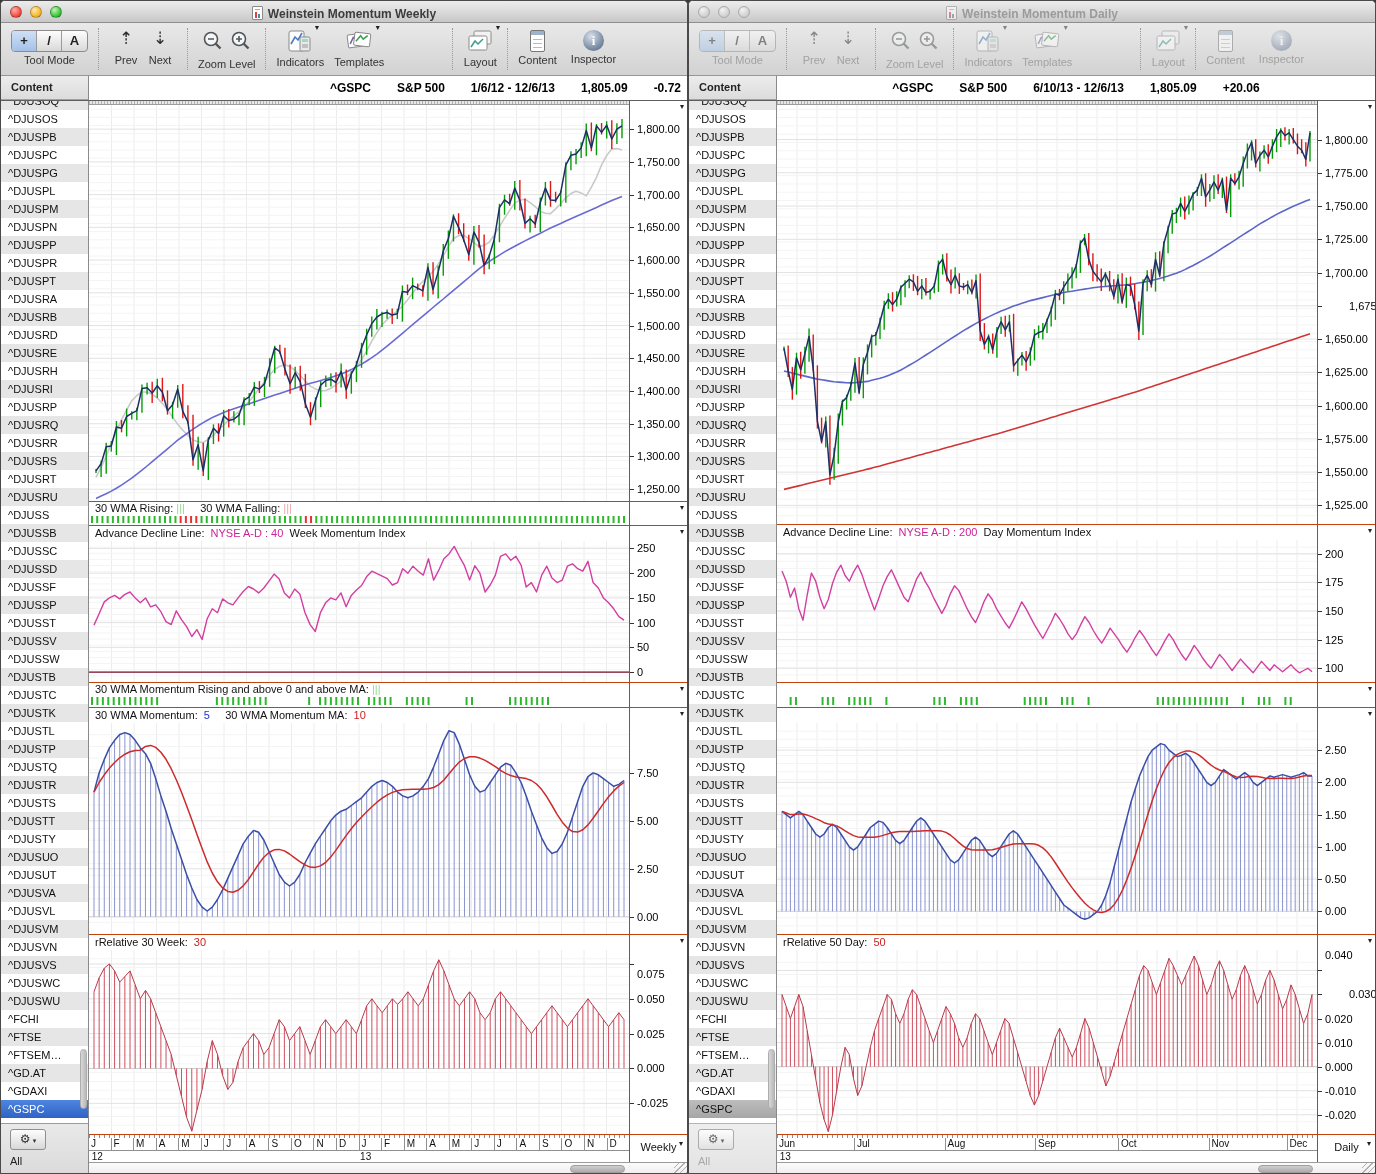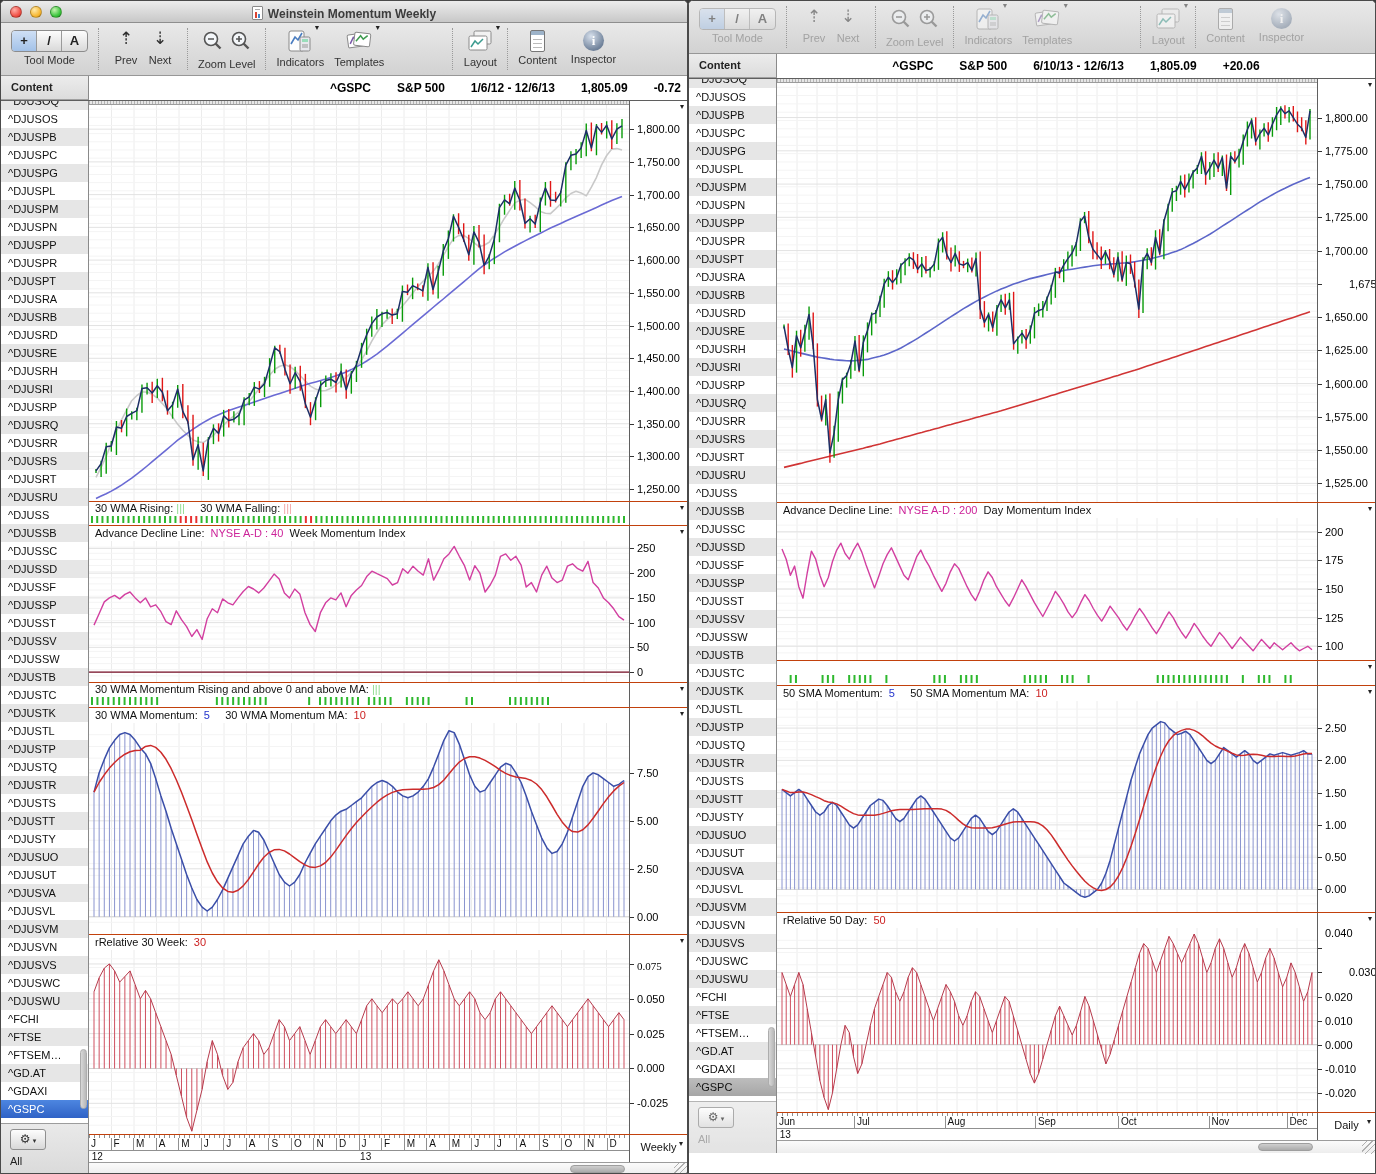"Weinstein Momentum Daily" div.titlebar { html: none -> <div> <span></span> <span></span> <span></span> <div> <span></span><span>Weinstein Momentum Daily</span> </div> </div> }
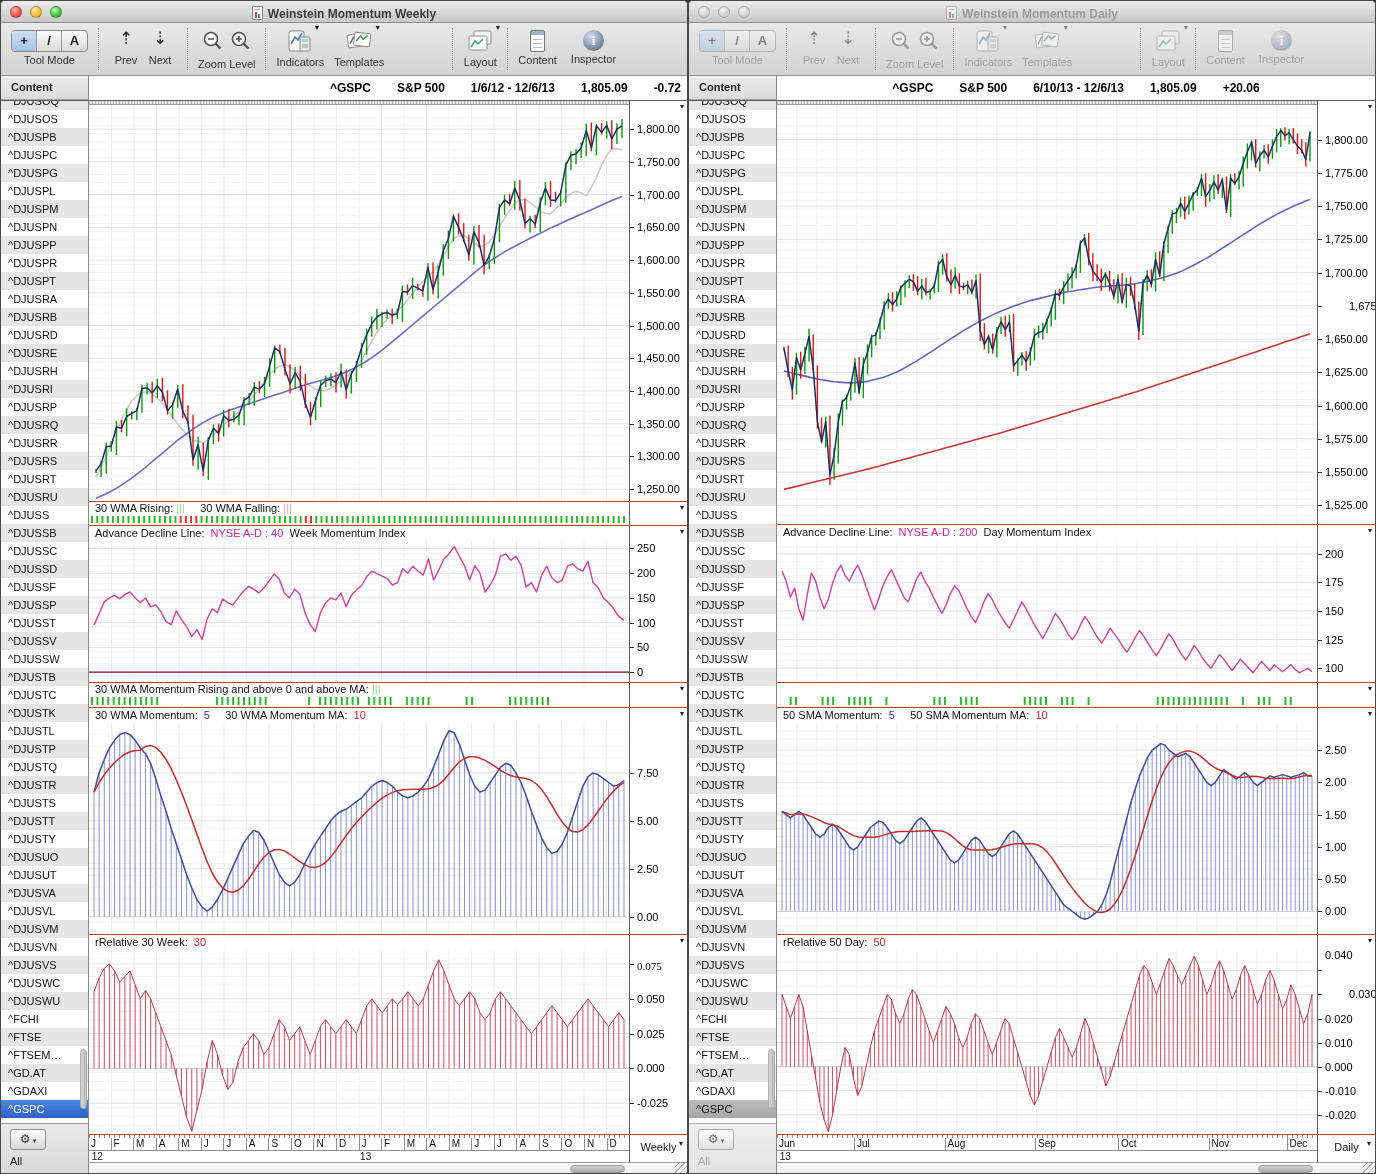"50 SMA Momentum: 5 50" div.phead { html: <div><span>50 SMA Momentum: </span><span>5</span><span> 50 SMA Momentum MA: </span><span>10</span></div> -> none }
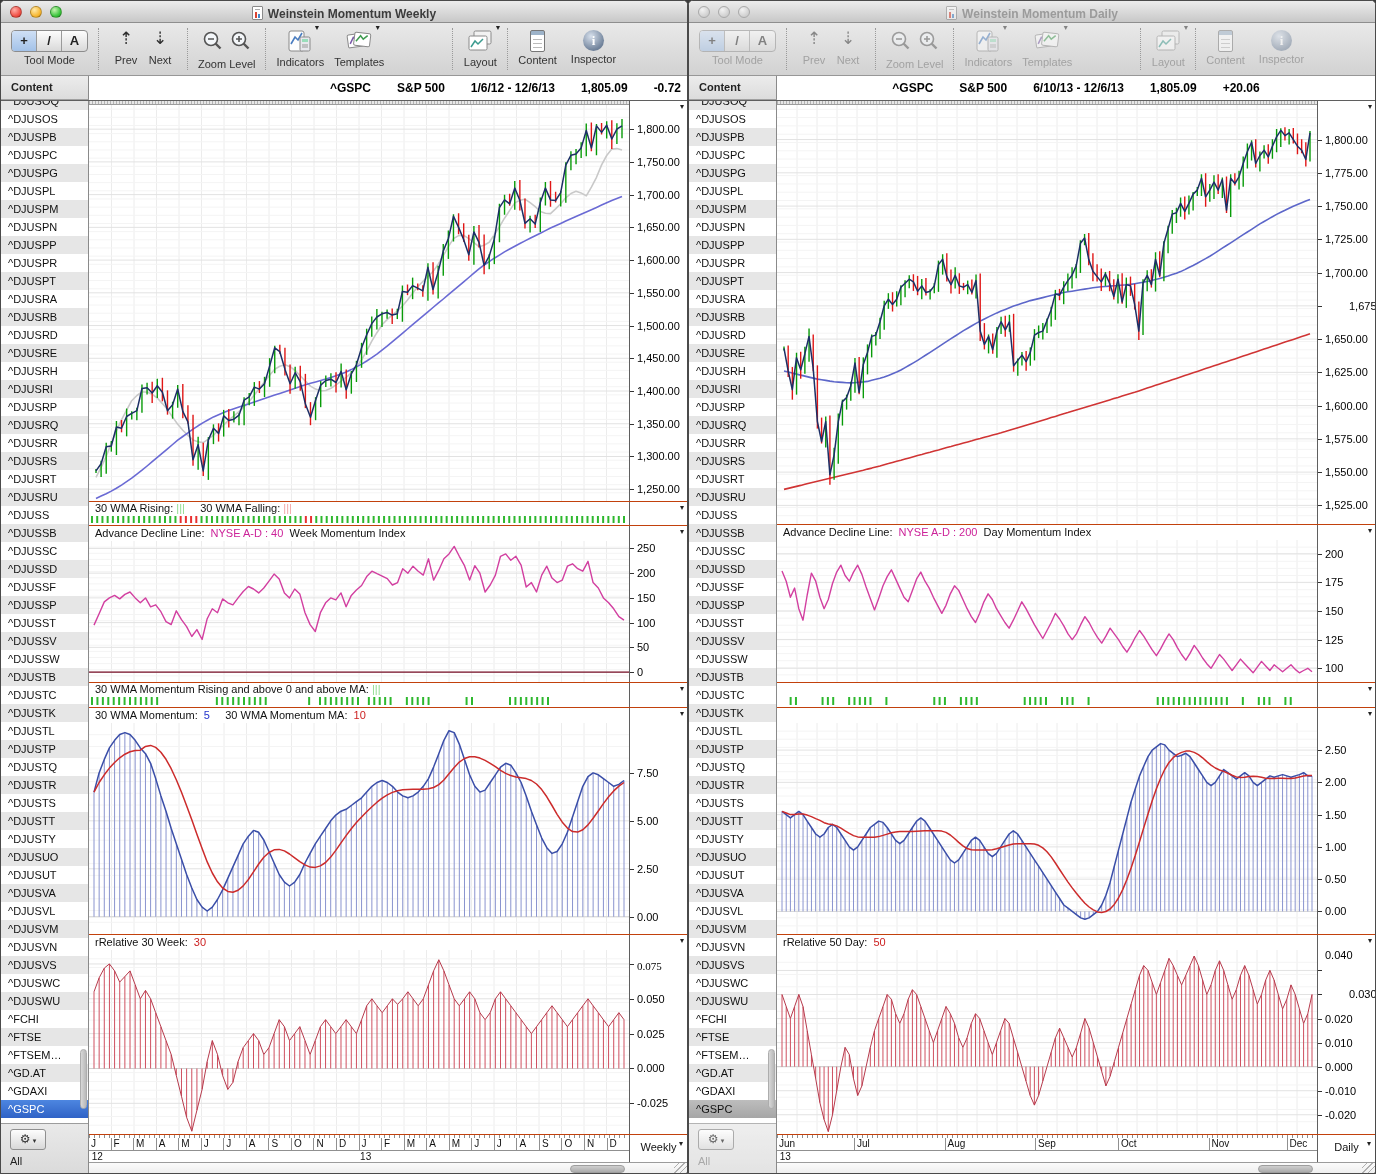"0.075" span.axlabel { font-family: Liberation Serif, serif -> none; top: 25px -> 33px }
